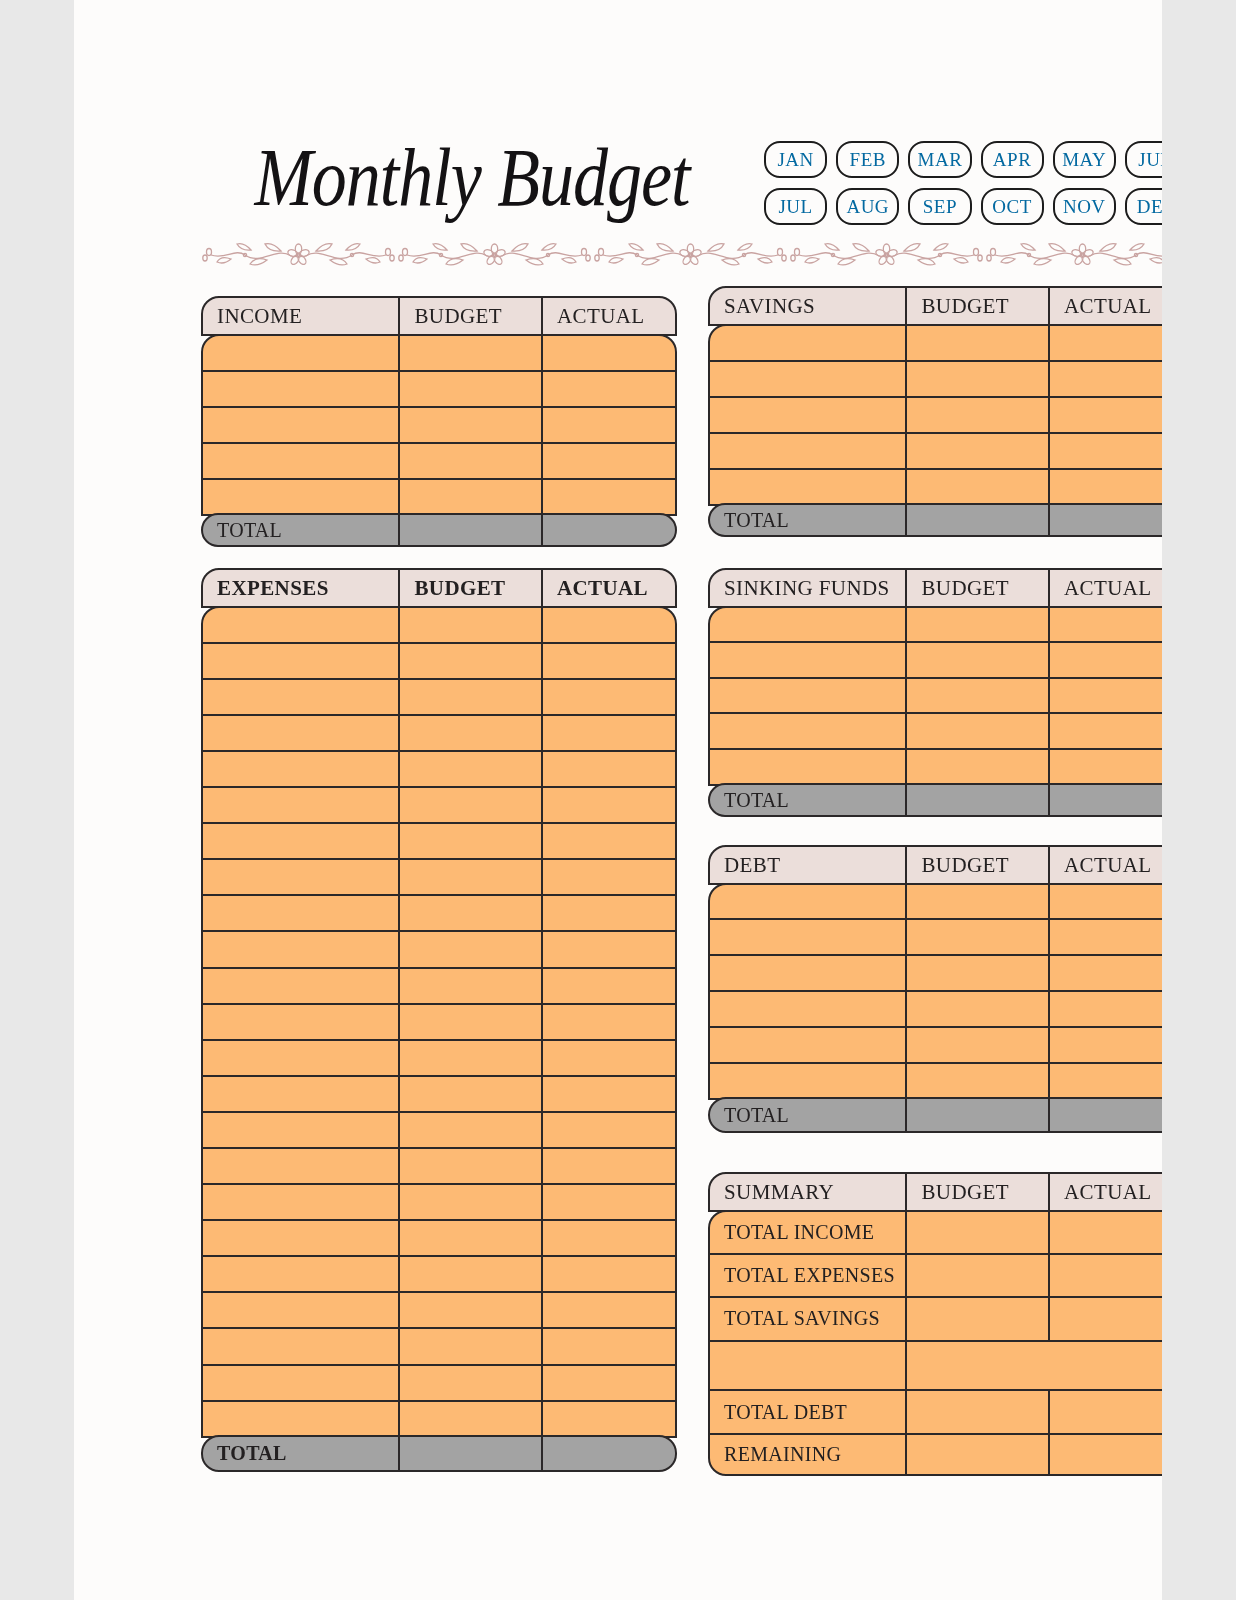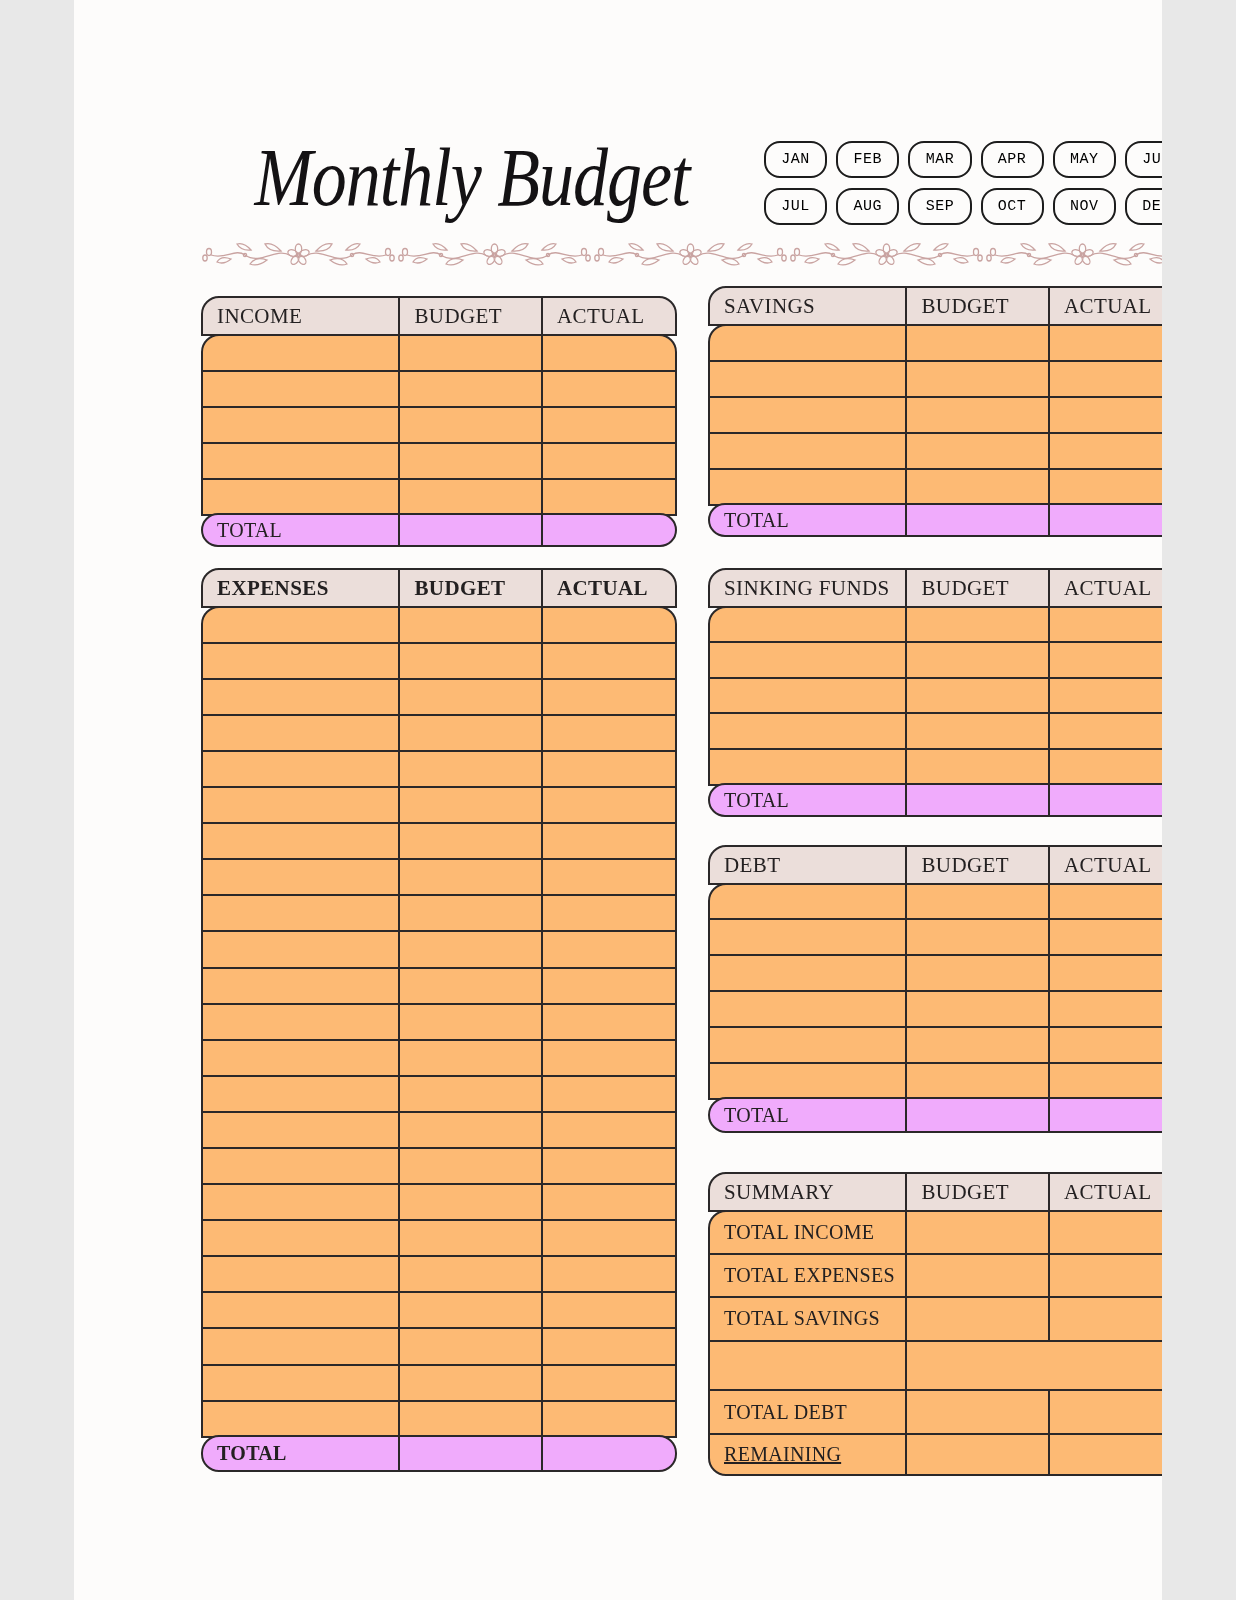"JAN" .pill { color: #000000 -> #0369a1; font-family: Liberation Mono, monospace -> Liberation Serif, serif; font-size: 15px -> 19px }
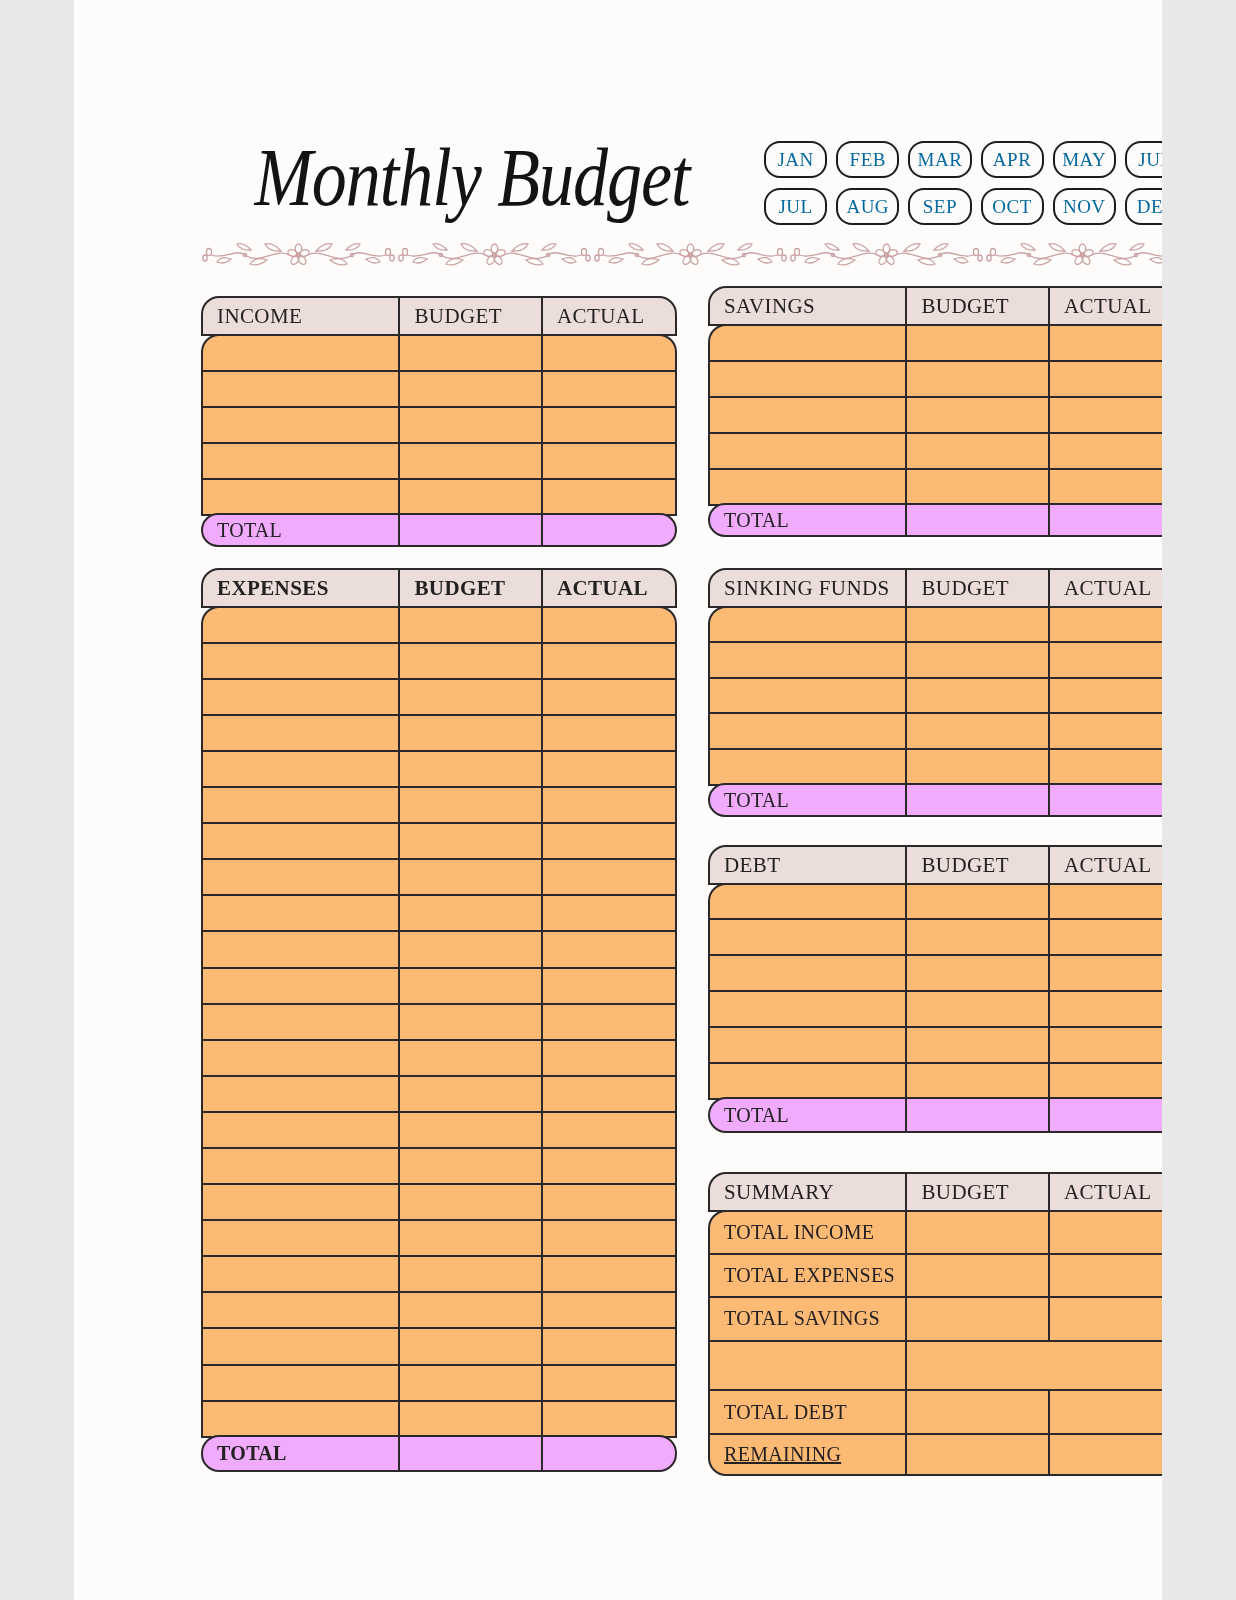"TOTAL" .seg { background: #f0abfc -> #a3a3a3 }
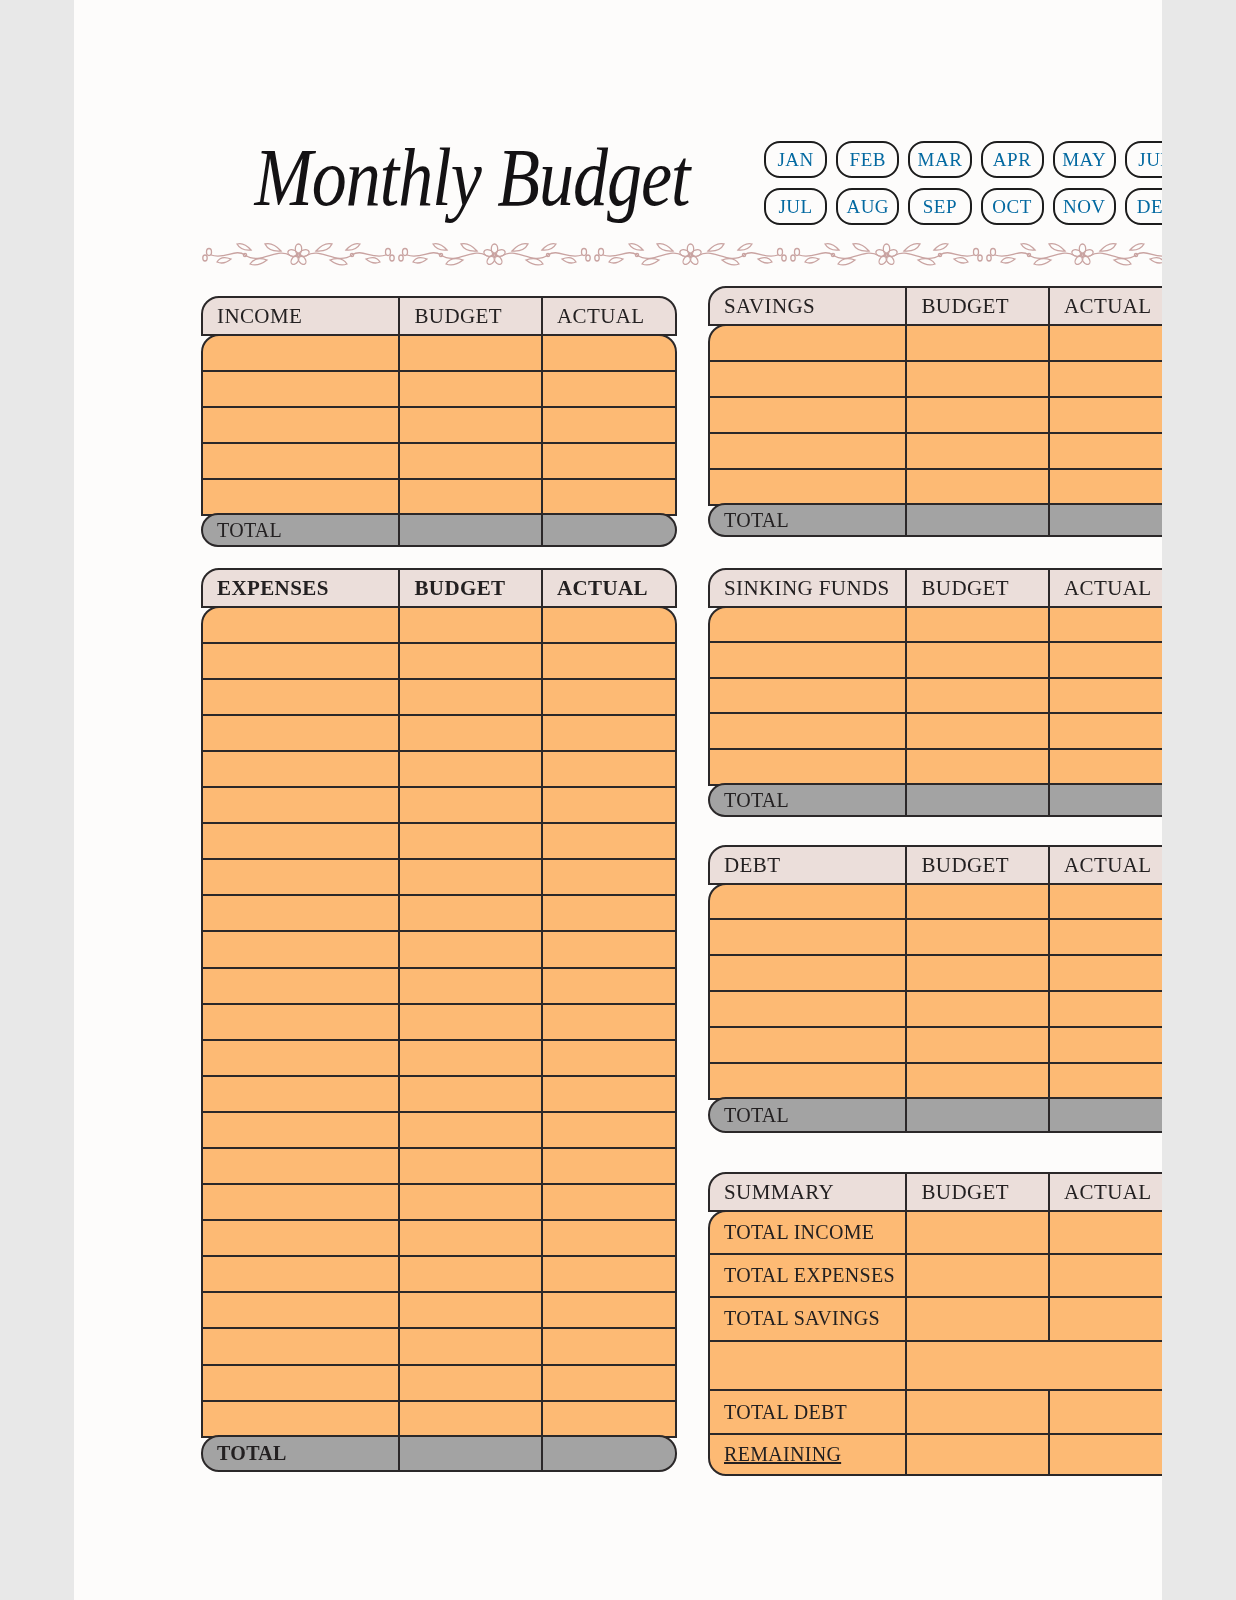"REMAINING" #t-summary .row.srow:nth-child(6) { text-decoration: underline -> none }
